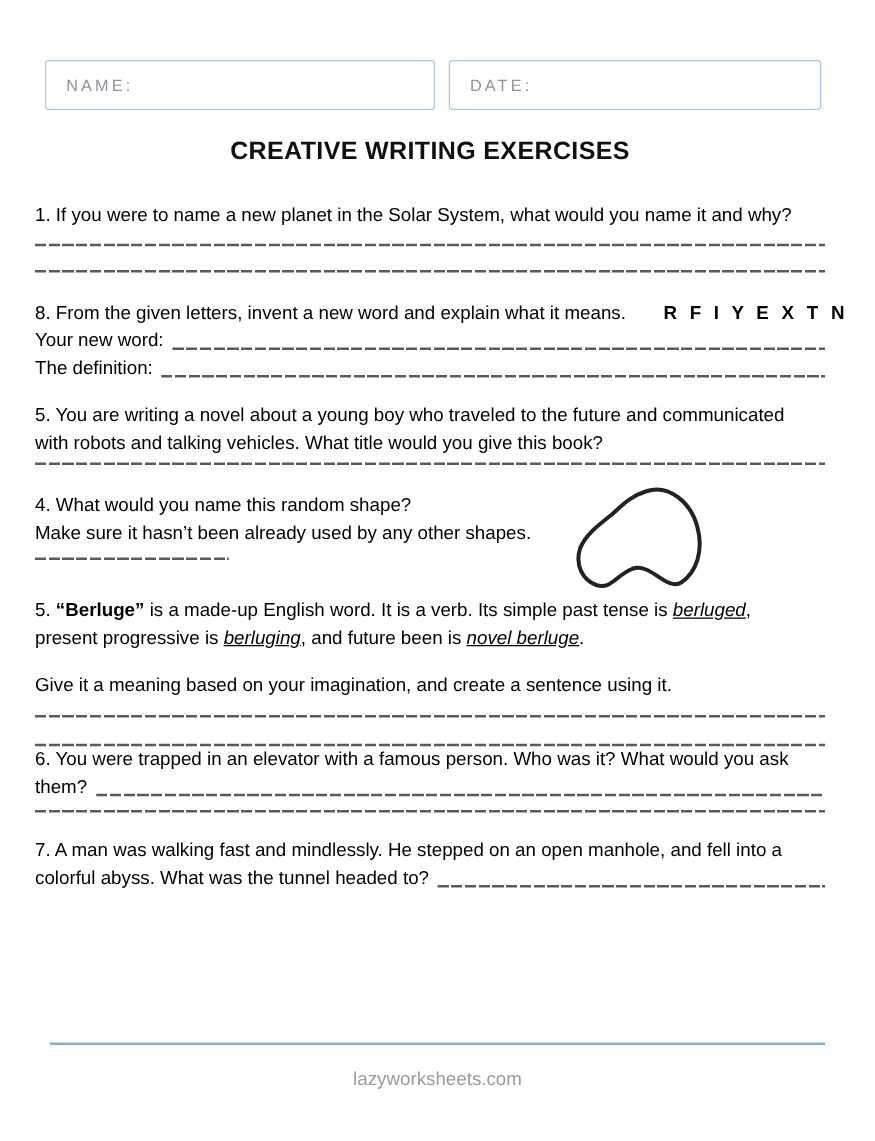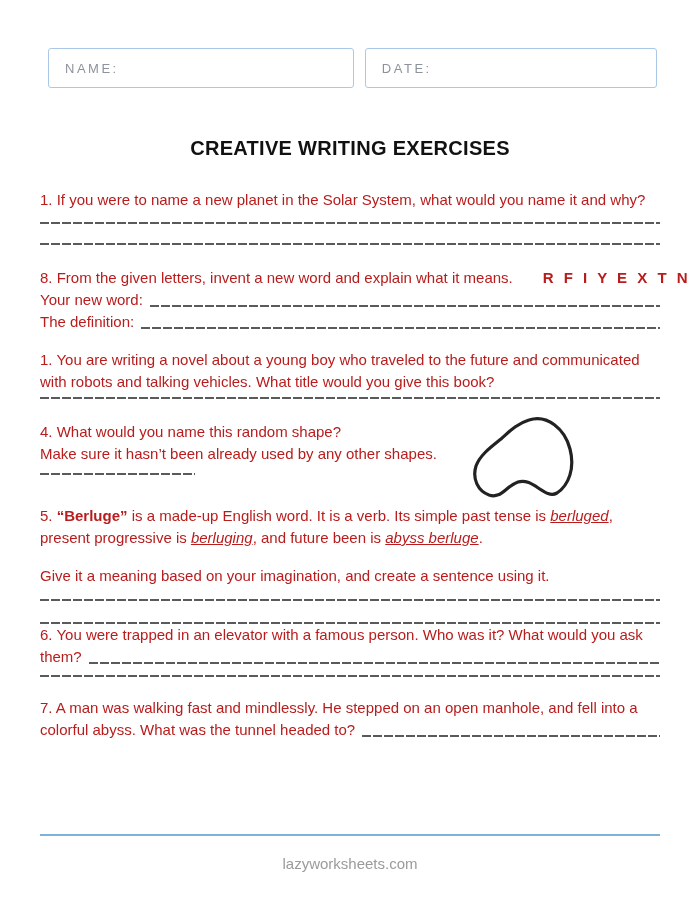"NAME:" .page { padding: 48px 40px 0 40px -> 48px 40px 0 28px }
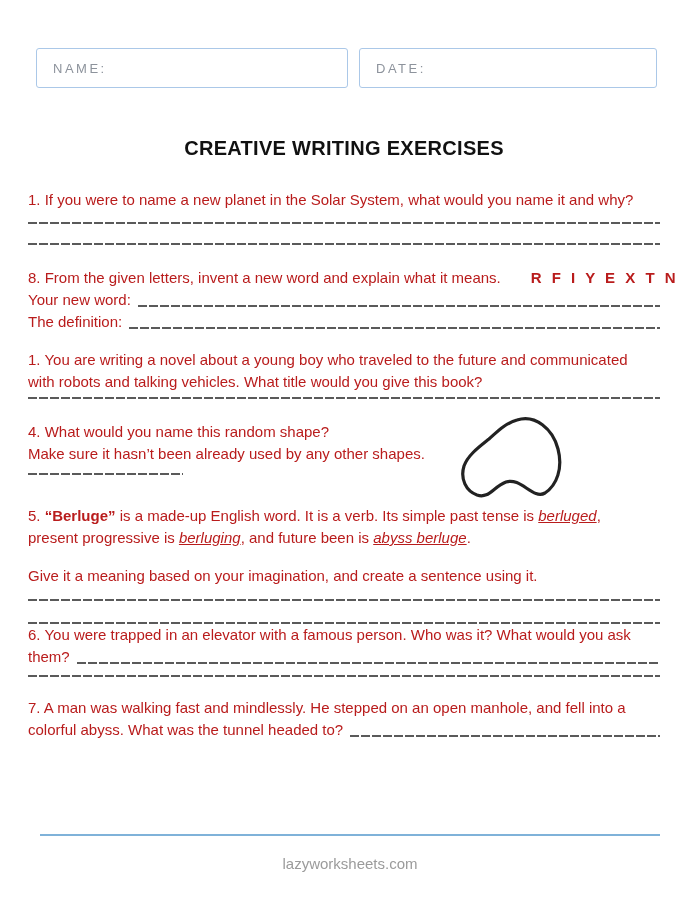"CREATIVE WRITING EXERCISES" .title { margin-top: 47px -> 20px }
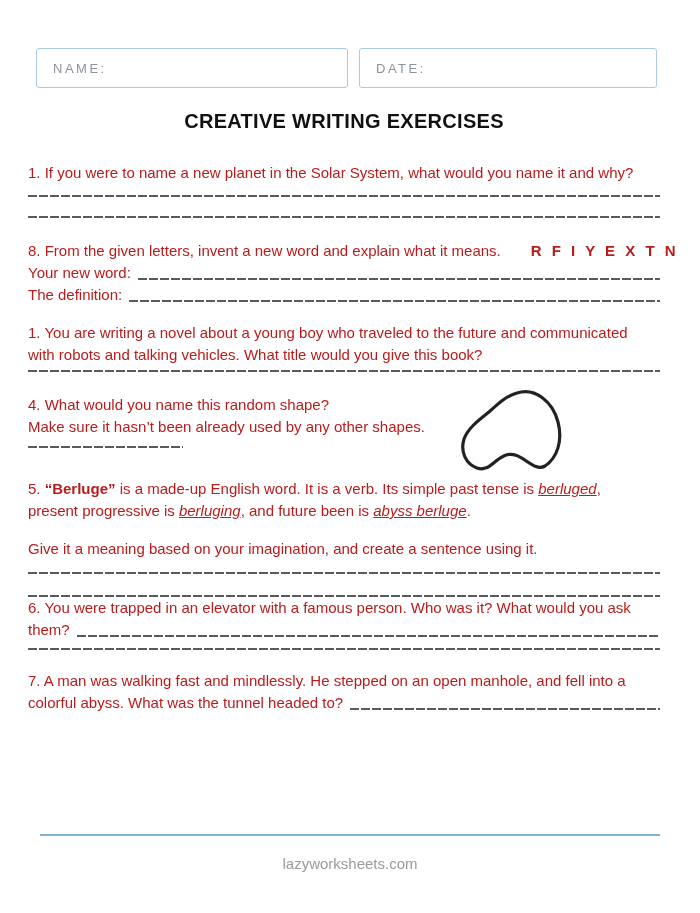"1. If you were to" .q { color: #b91c1c -> #000000 }
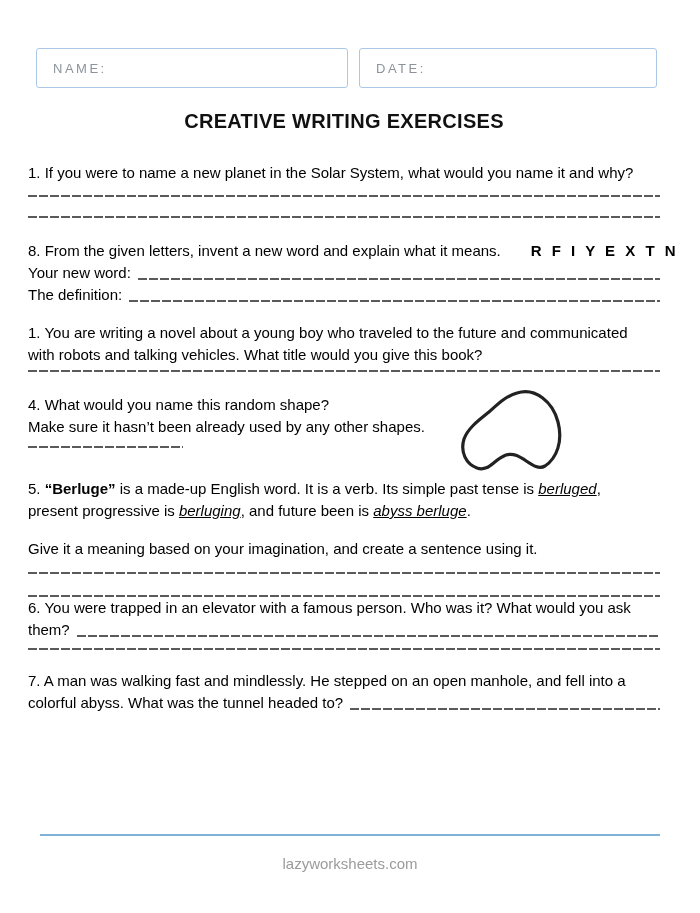"1. You are writing a" div.qline { text: 1 -> 5 }
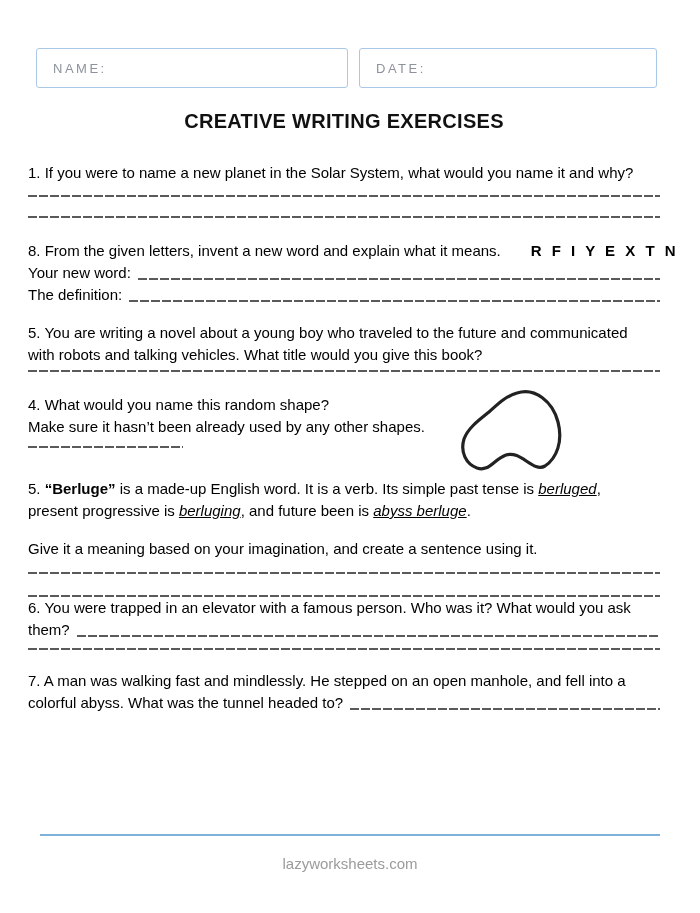"abyss berluge" span.i { text: abyss -> novel }
